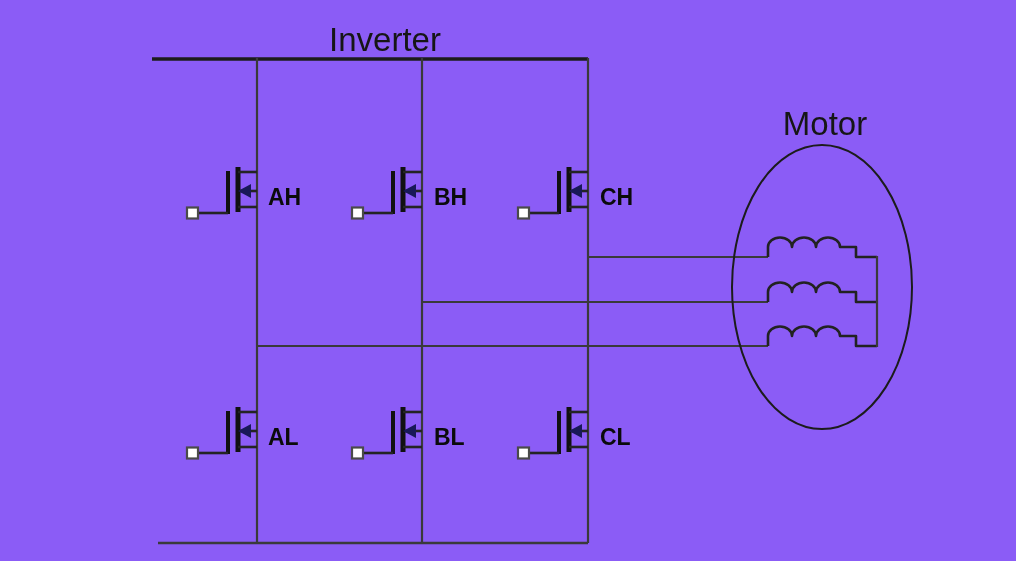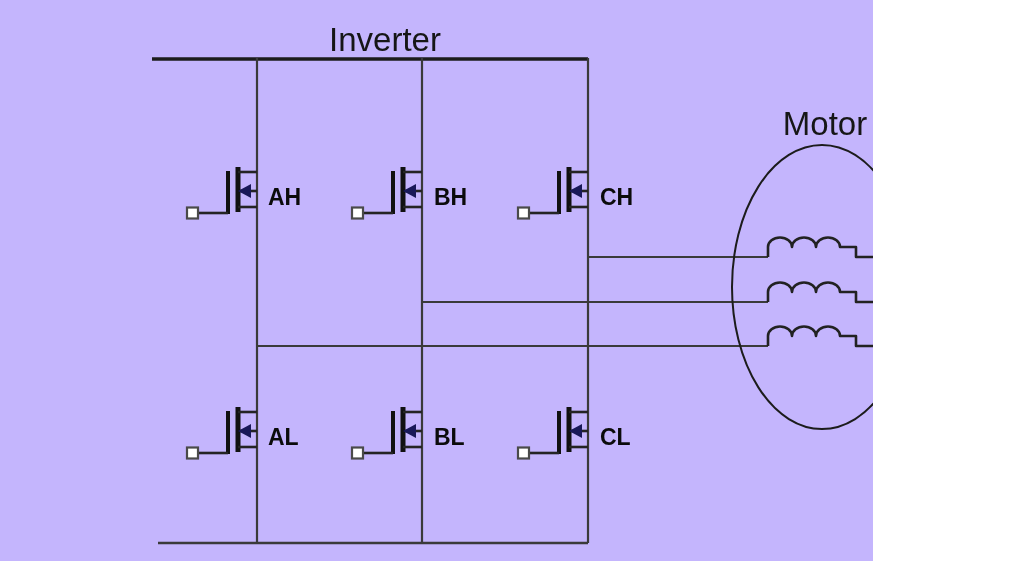"Inverter" .stage { background: #c4b5fd -> #8b5cf6; width: 873px -> 1016px }
